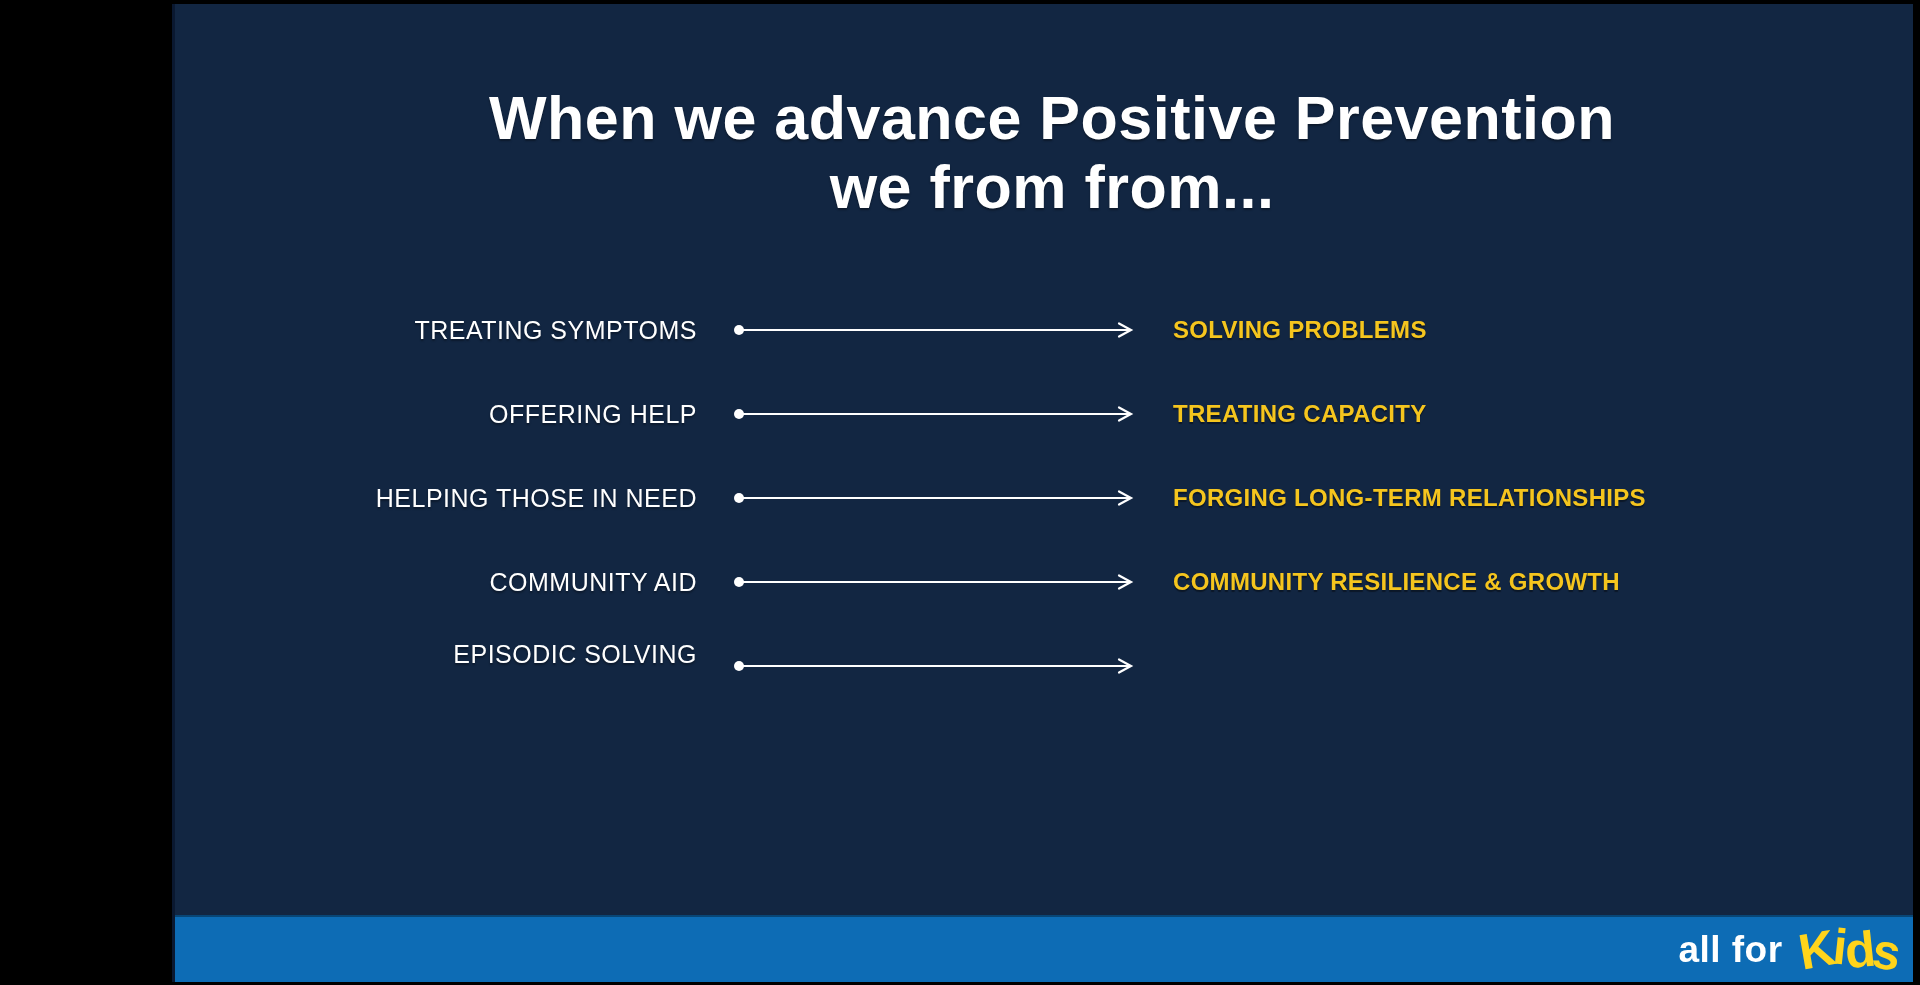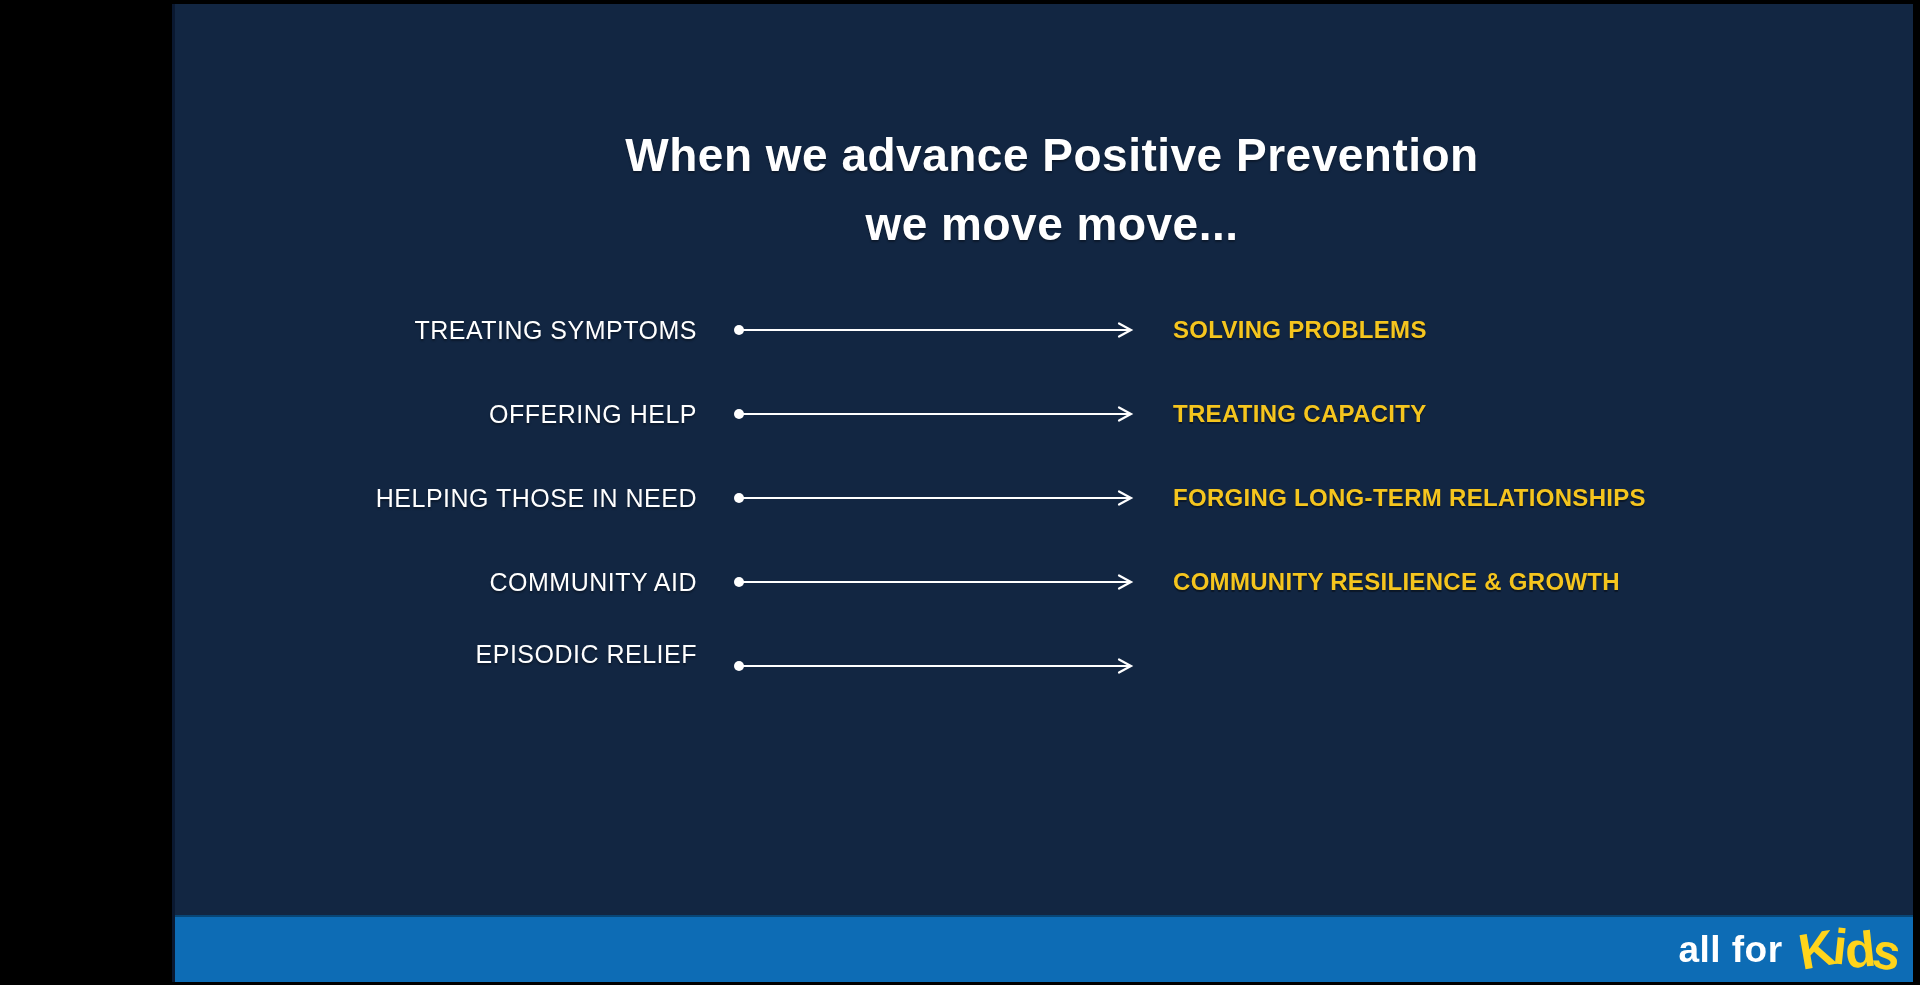"When we advance Positive Prevention" .title { font-size: 46px -> 61px; margin-top: 37px -> none }
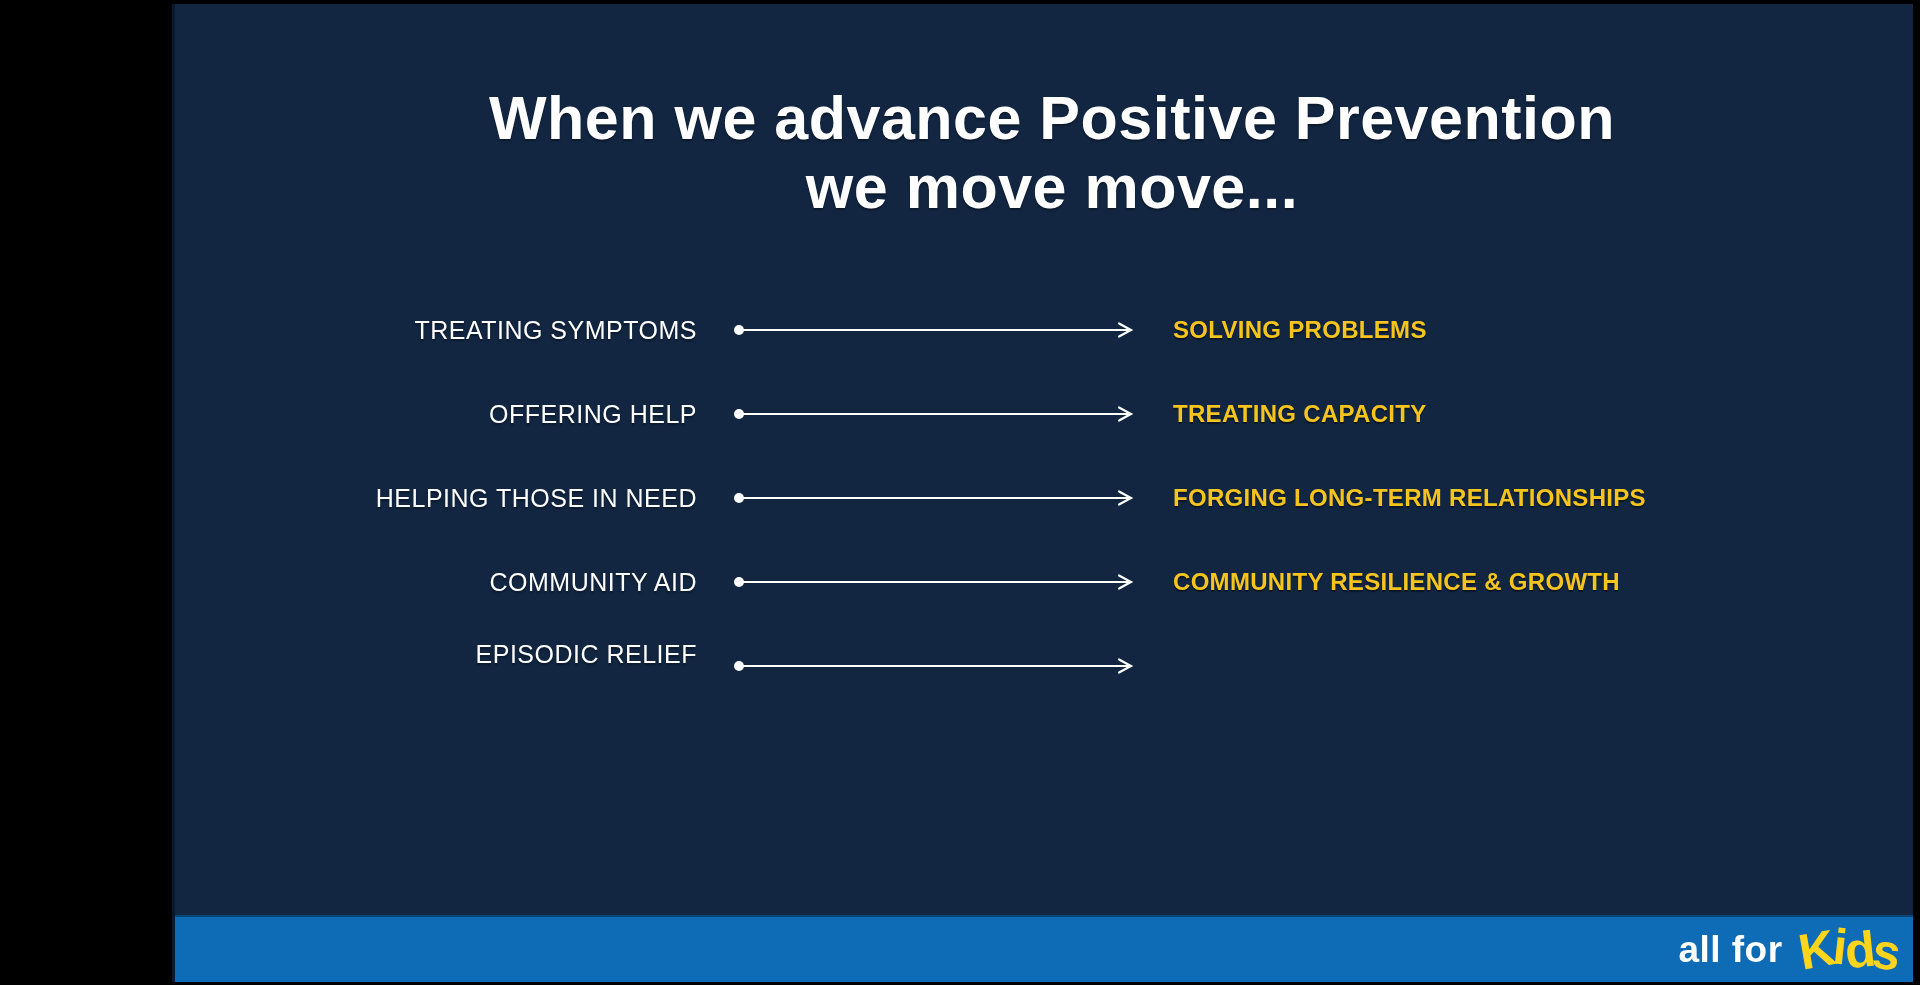"we move move..." div { text: move move -> from from }
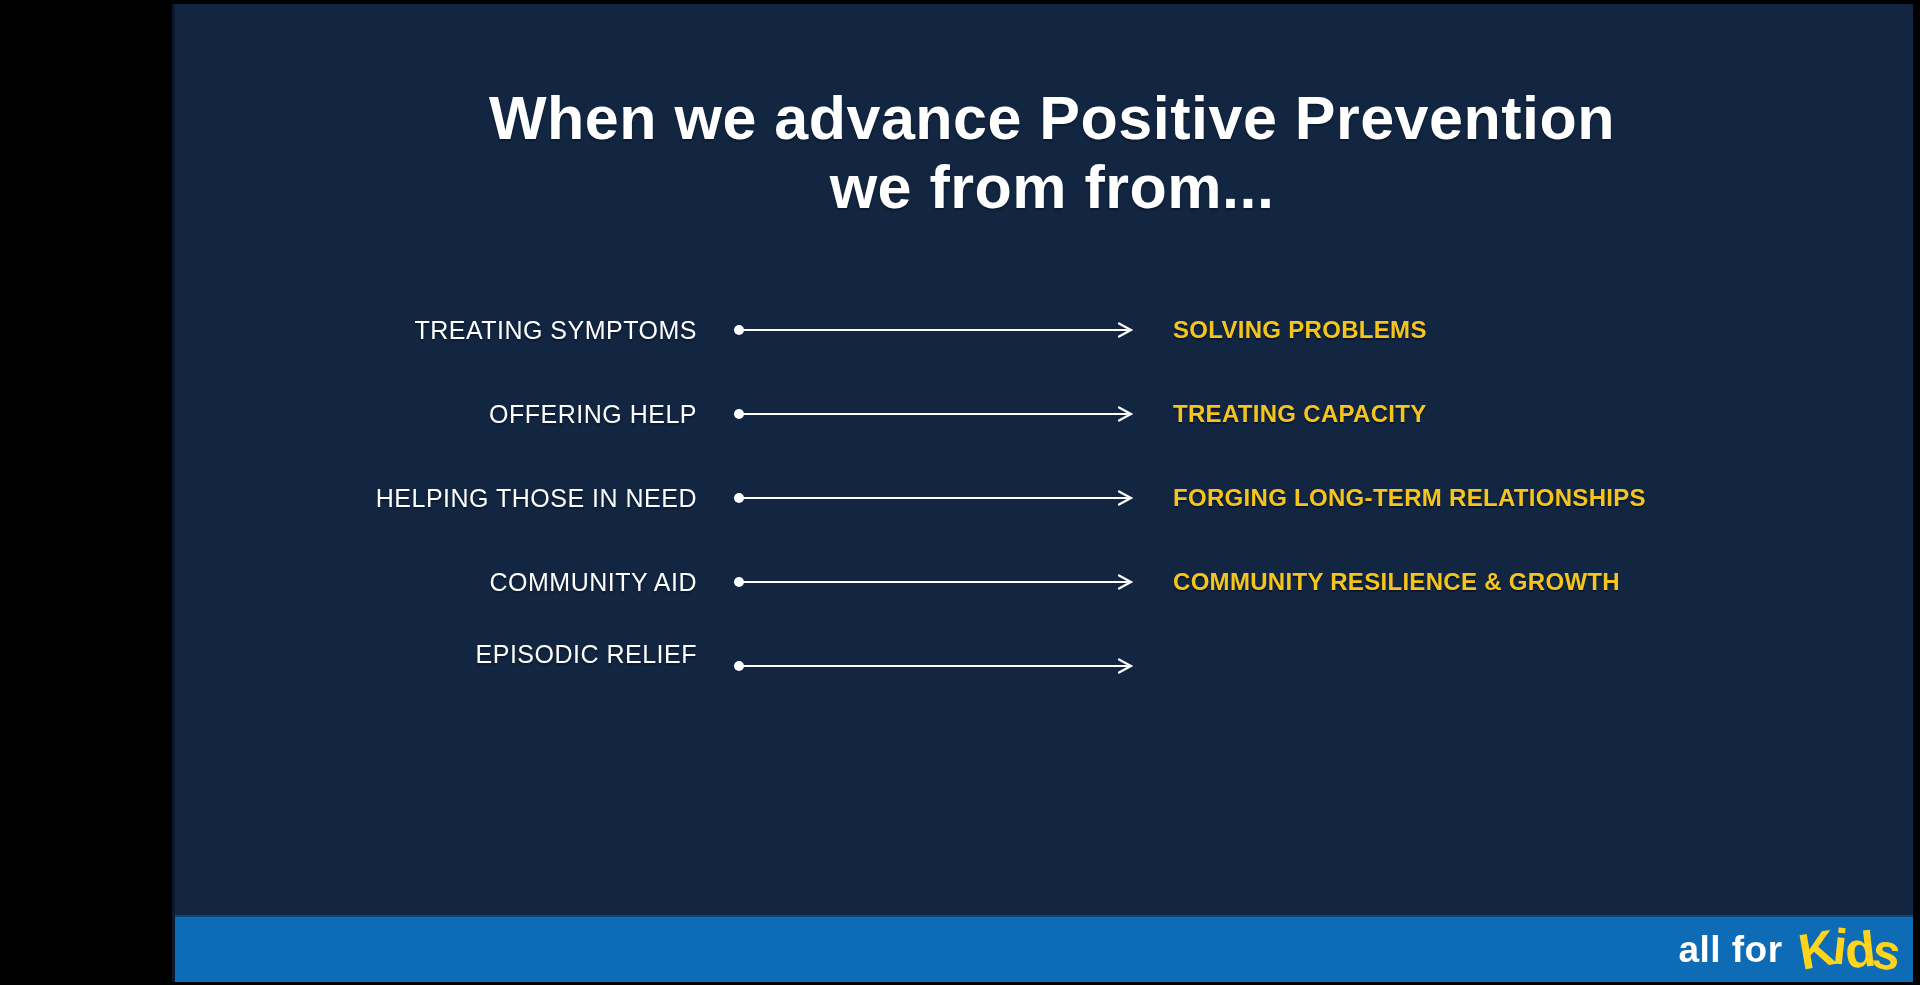"EPISODIC RELIEF" div.from { text: RELIEF -> SOLVING }
